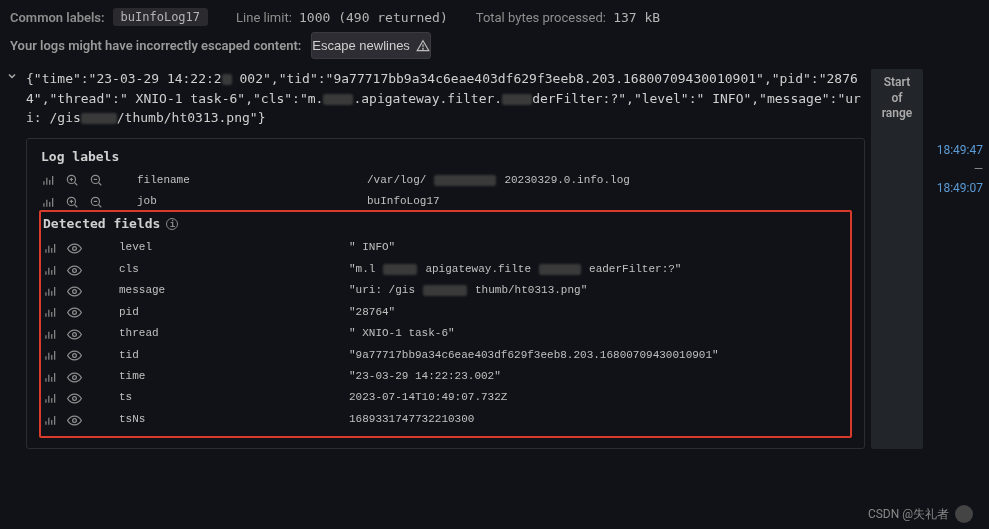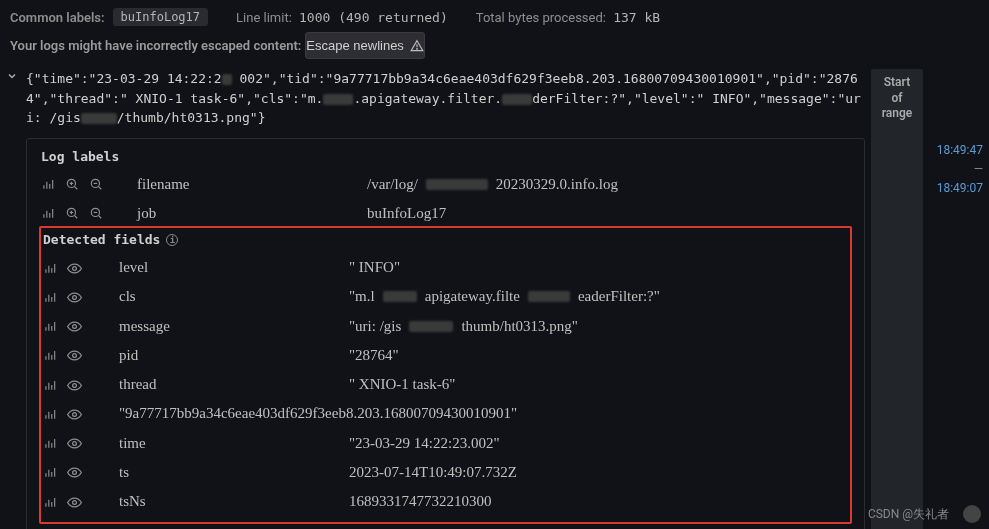"Your logs might have incorrectly" .escape-row { gap: 4px -> 10px }
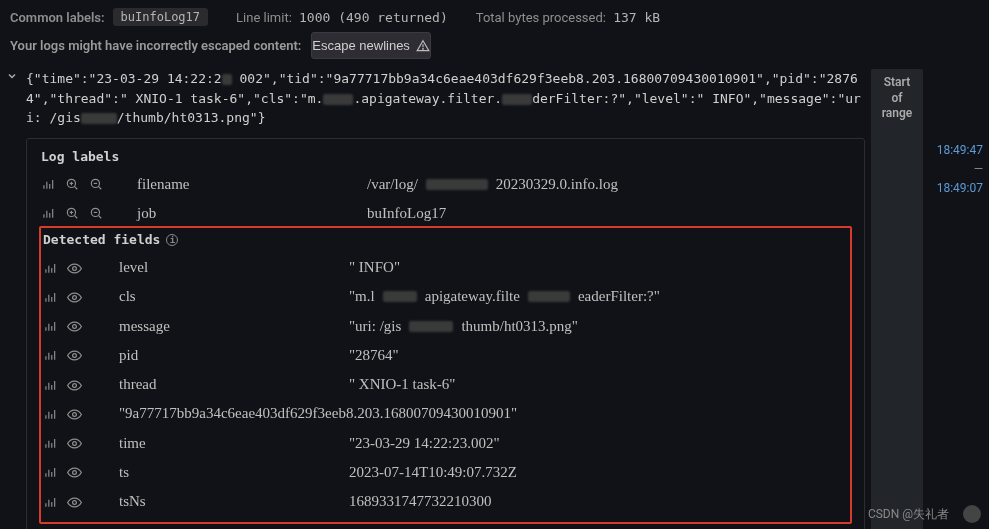"filename" .row { font-family: Liberation Serif, serif -> Liberation Mono, monospace; font-size: 15px -> 11px }
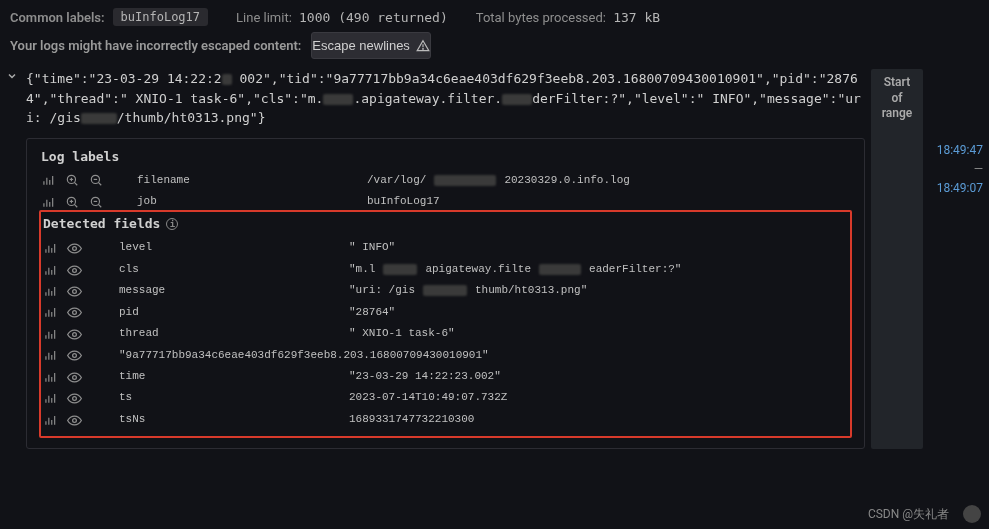"tid" div.key { html: none -> <div>tid</div> }
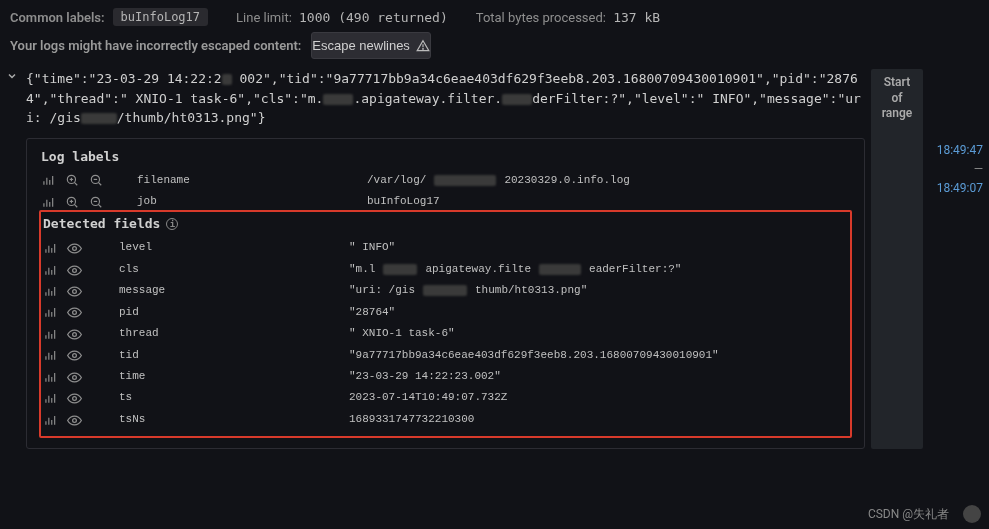"CSDN @失礼者" .watermark { gap: 14px -> 6px; right: 8px -> 16px }
